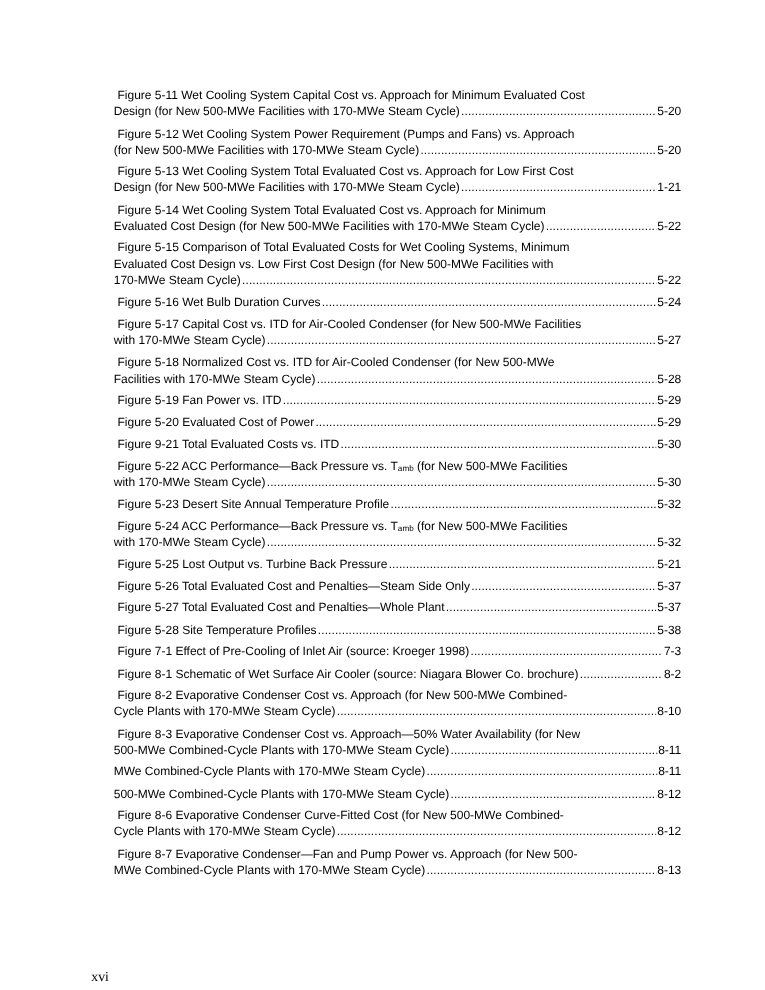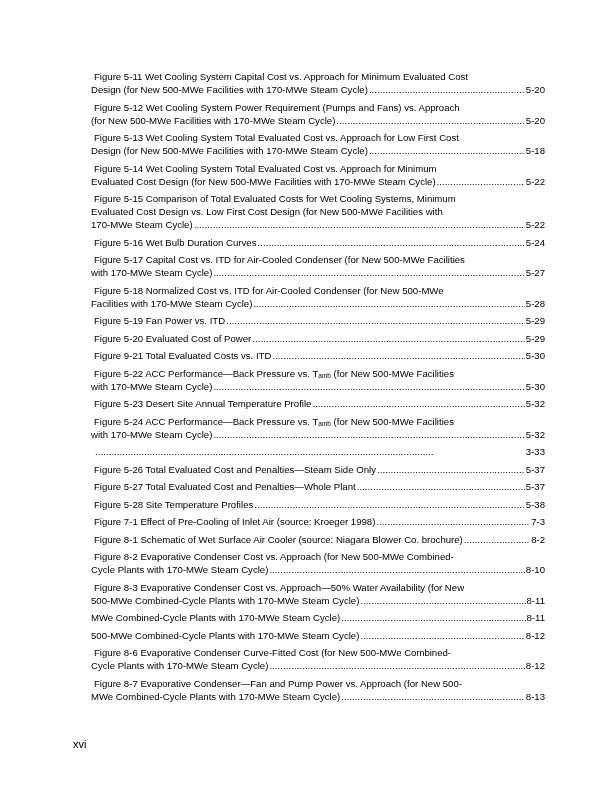"5-18" span.page { text: 5-18 -> 1-21 }
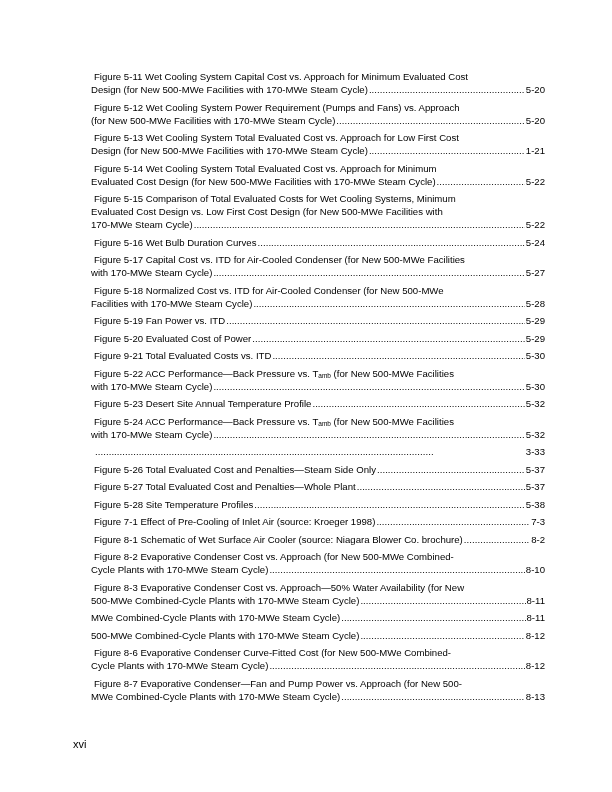"Figure 5-25 Lost Output vs." span.text { html: none -> <span>Figure 5-25 Lost Output vs. Turbine Back Pressure</span> }
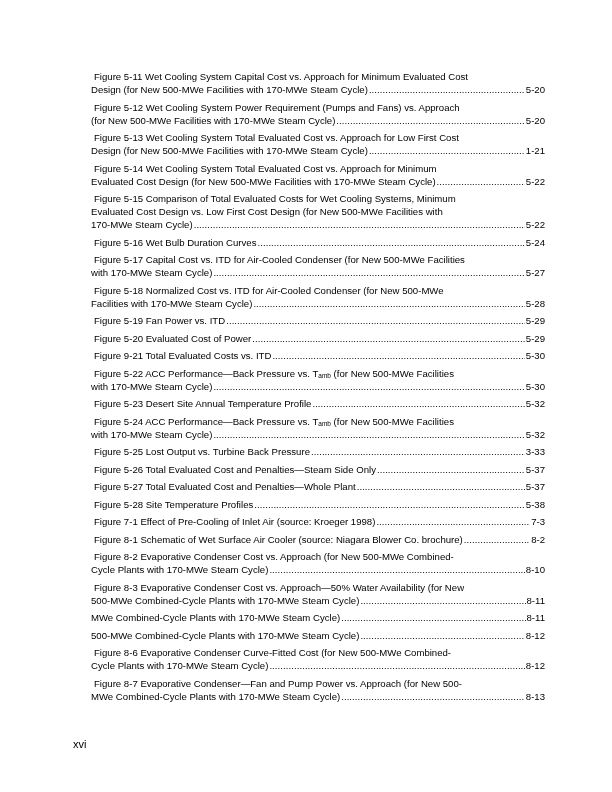"3-33" span.page { text: 3-33 -> 5-21 }
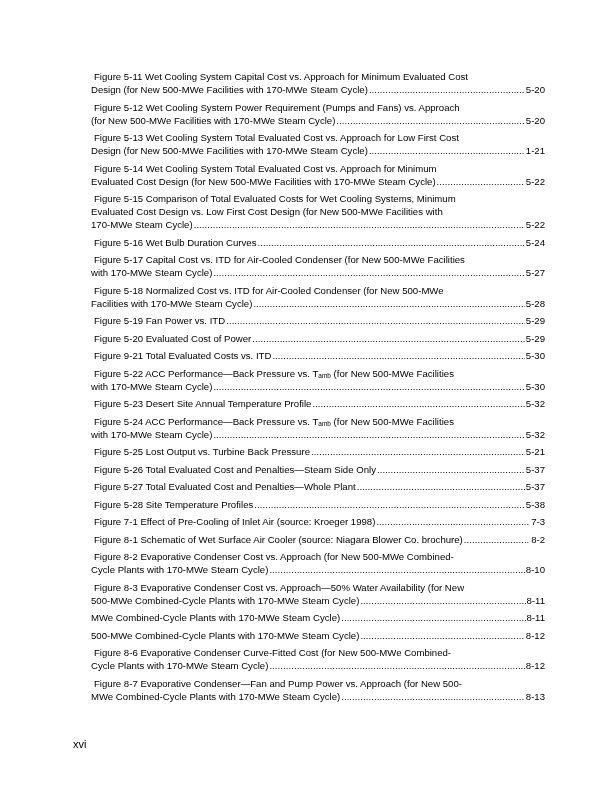"xvi" .footer { font-family: Liberation Sans, sans-serif -> Liberation Serif, serif; top: 738px -> 776px }
